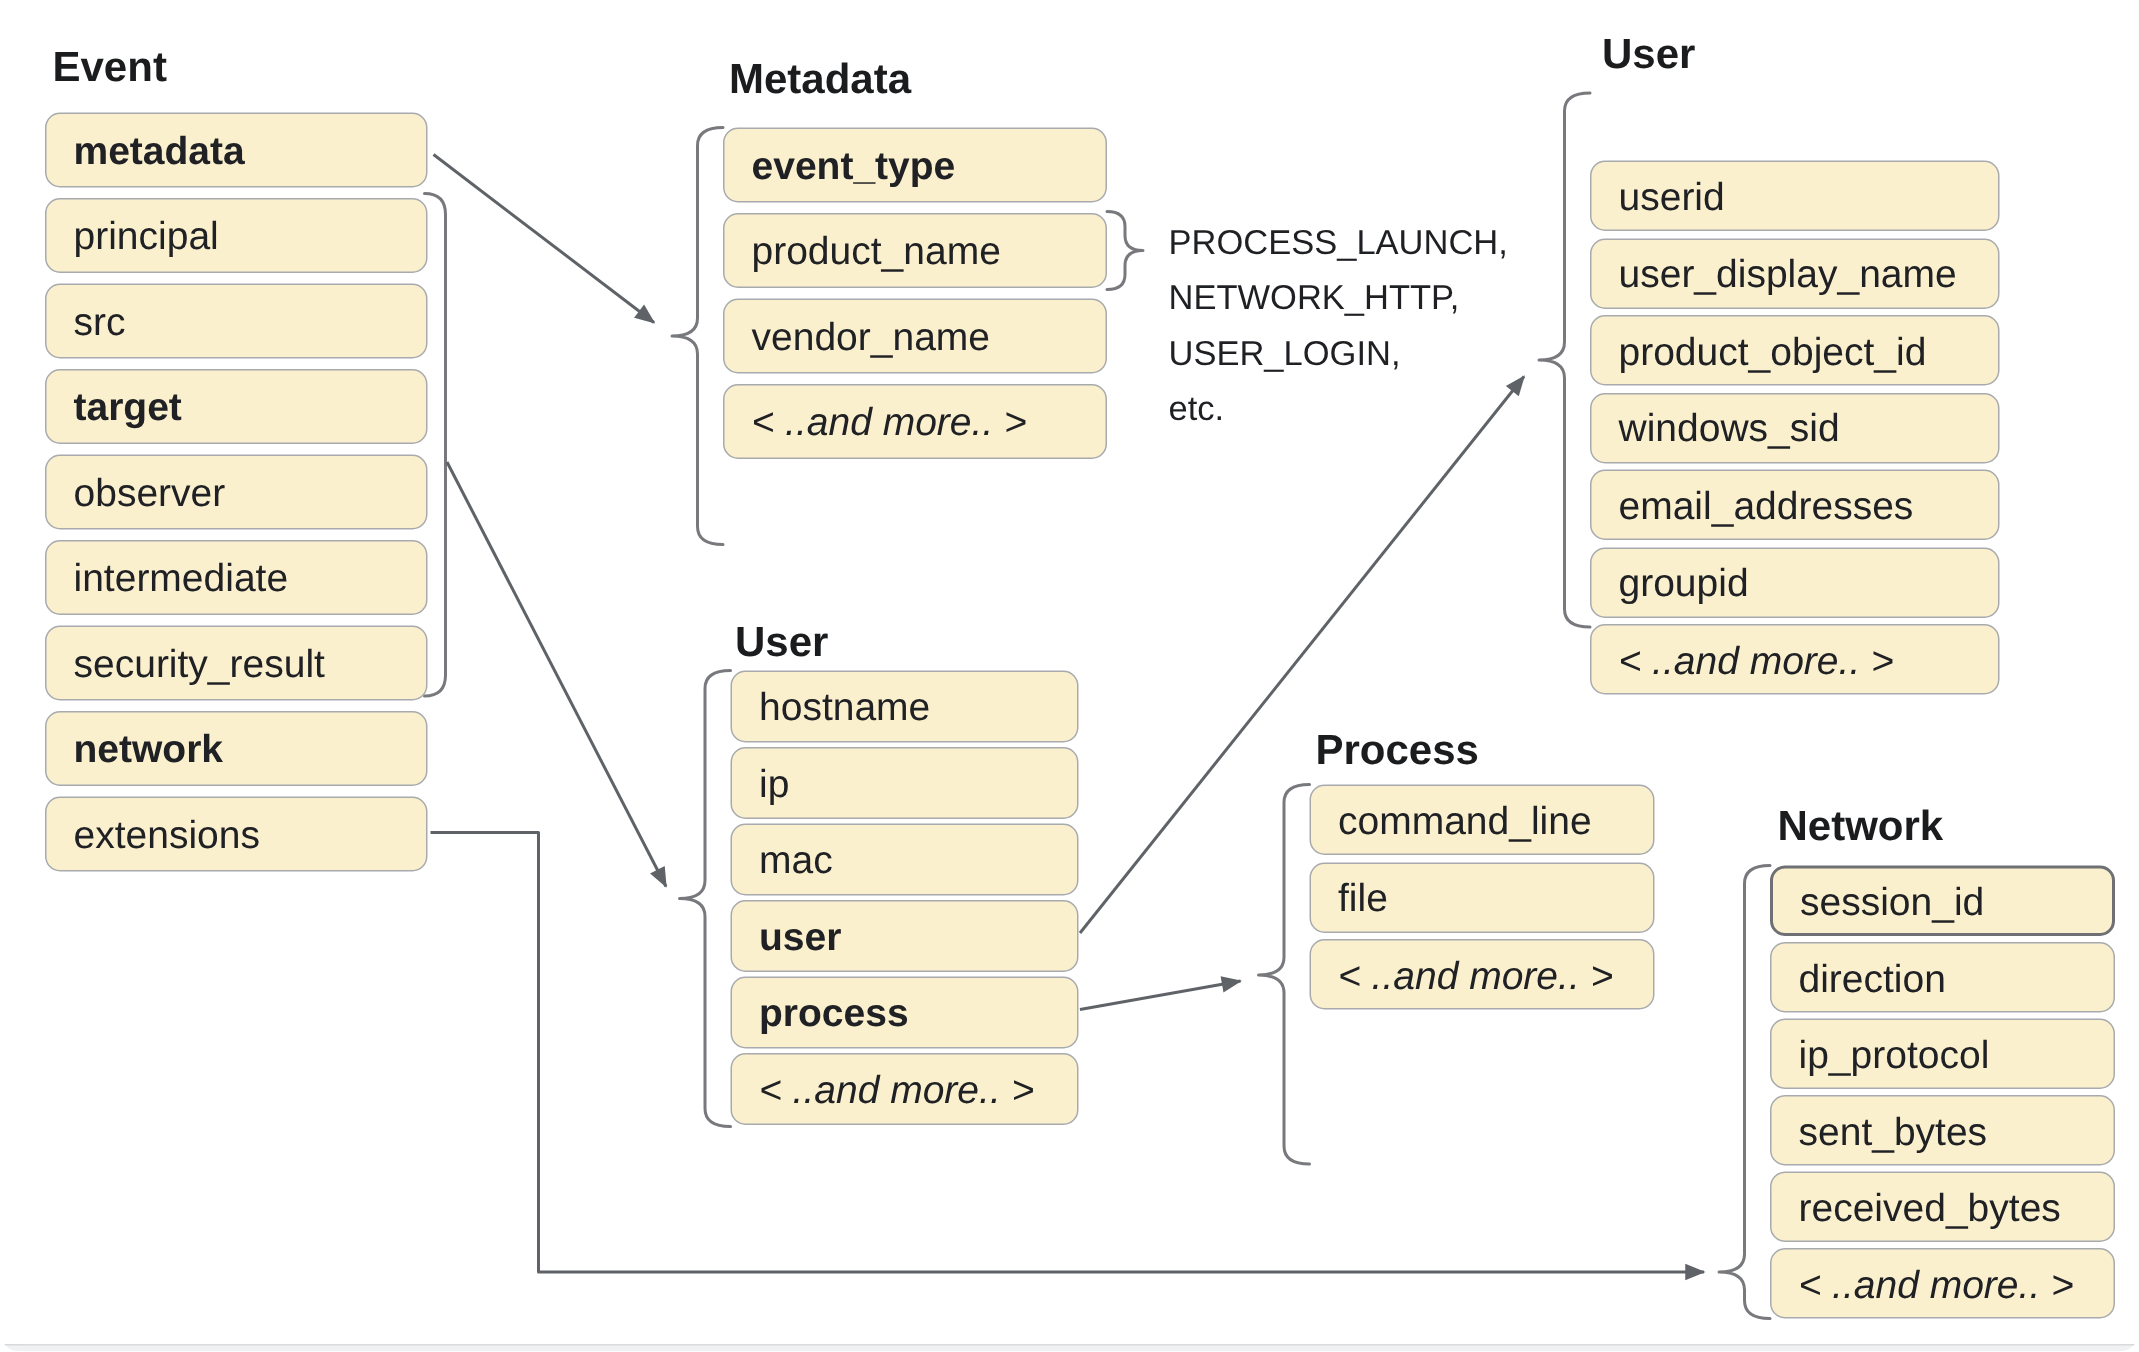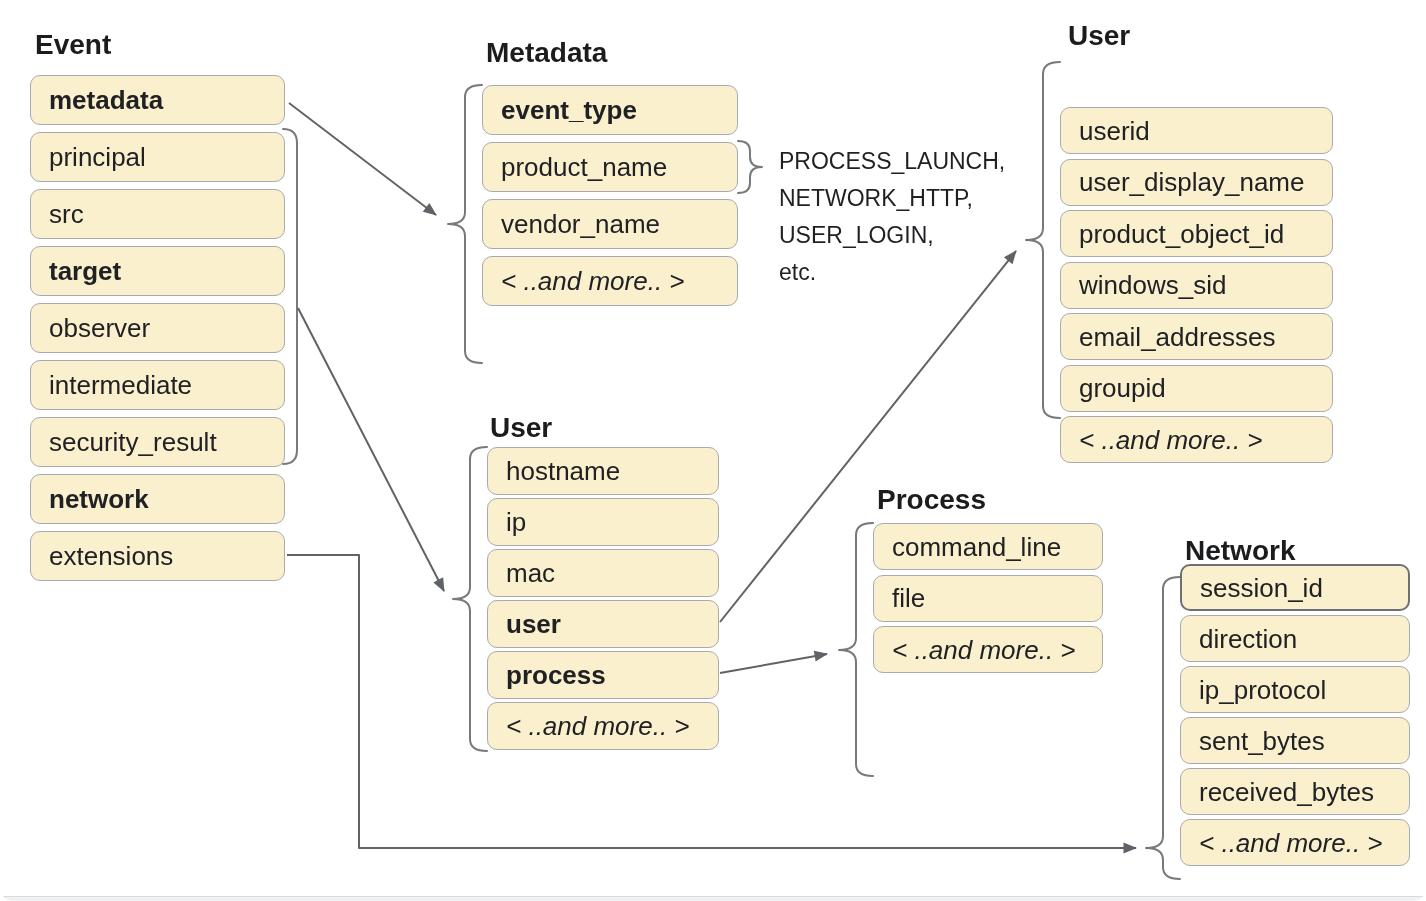"session_id" .g-network { top: 564px -> 577px }
